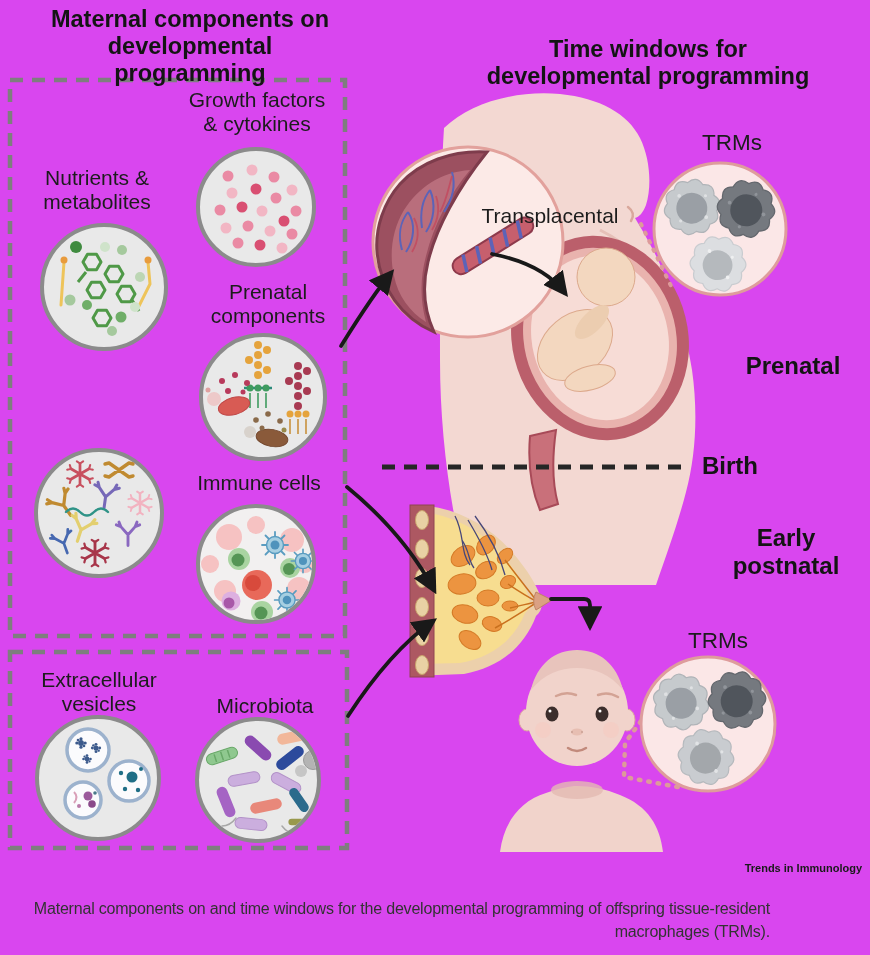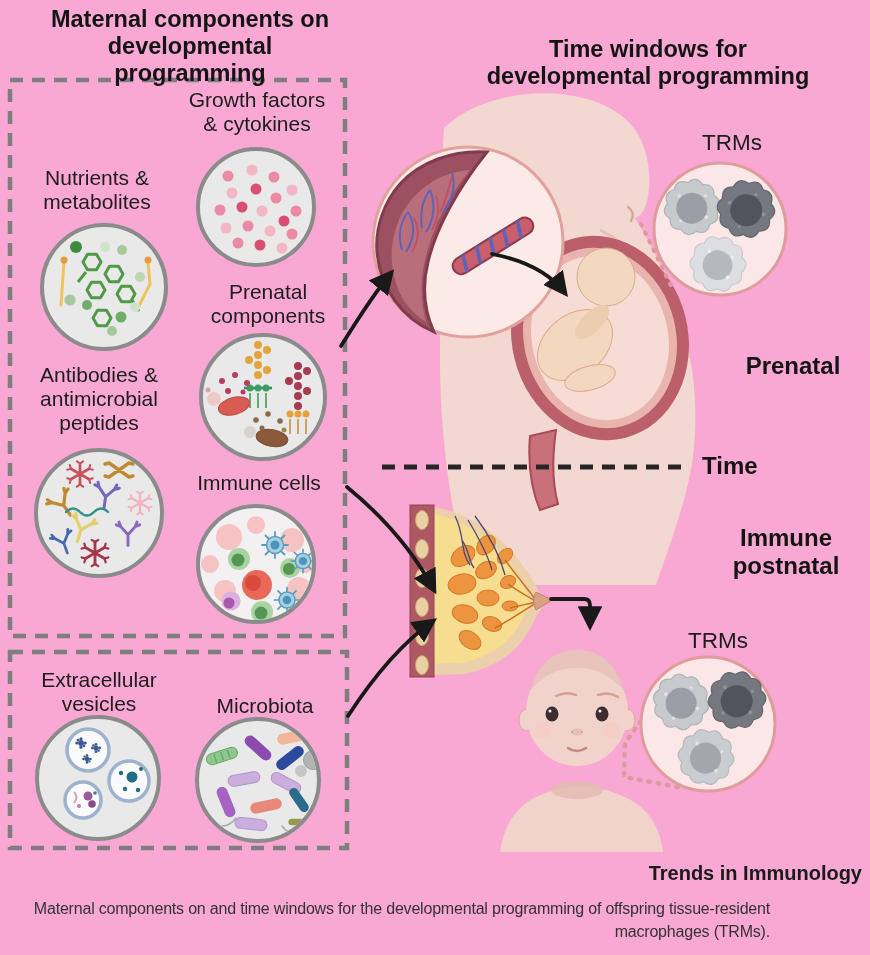"Maternal components on" #fig { background: #f9a8d4 -> #d946ef }
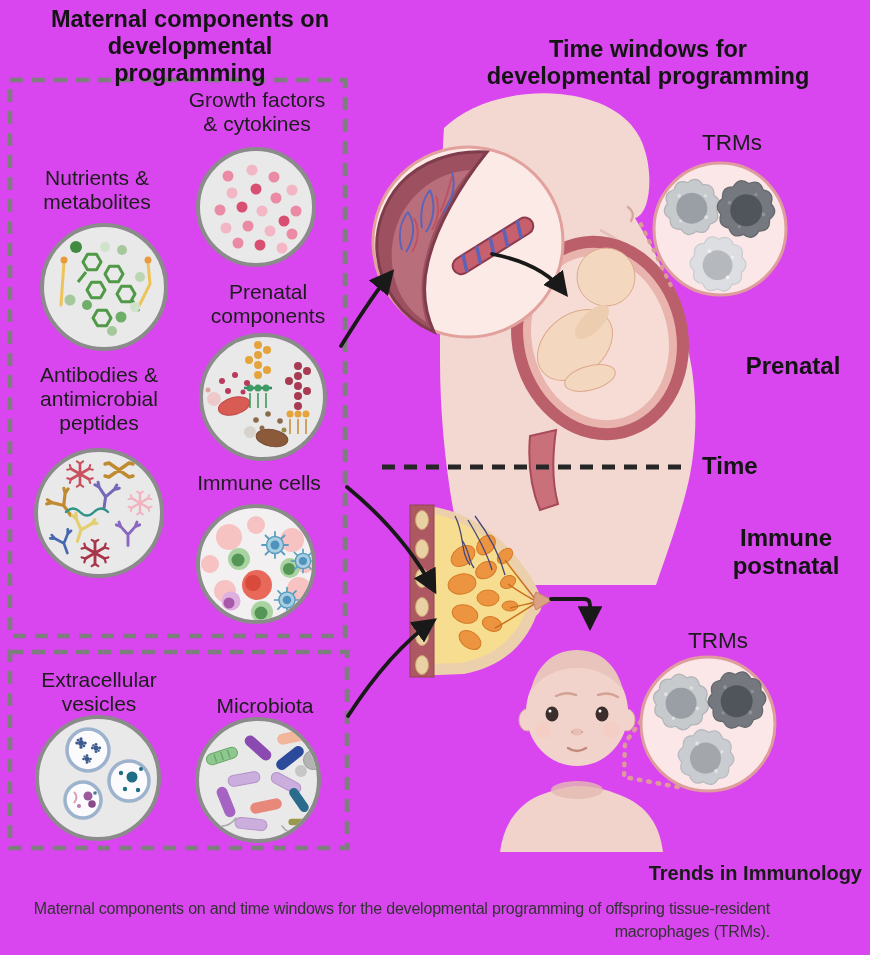"Transplacental" div.lbl { html: none -> <div>Transplacental</div> }
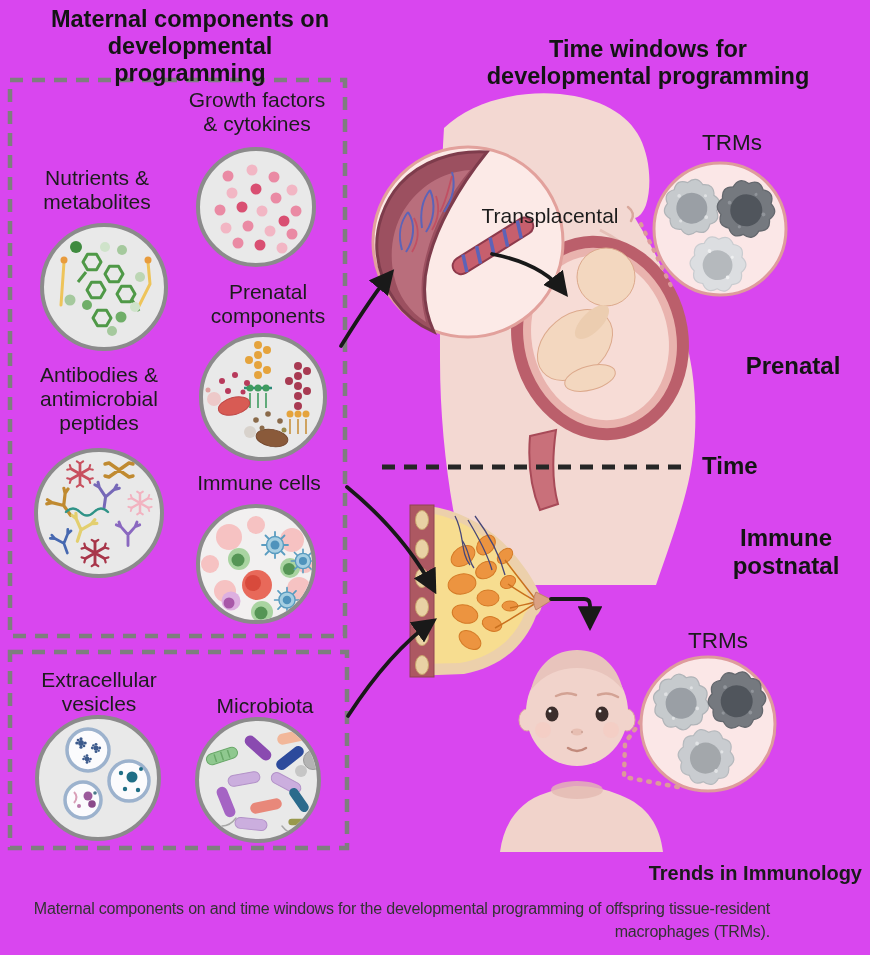"Antibodies &" div.lbl { html: <div>Antibodies &amp; antimicrobial peptides</div> -> none }
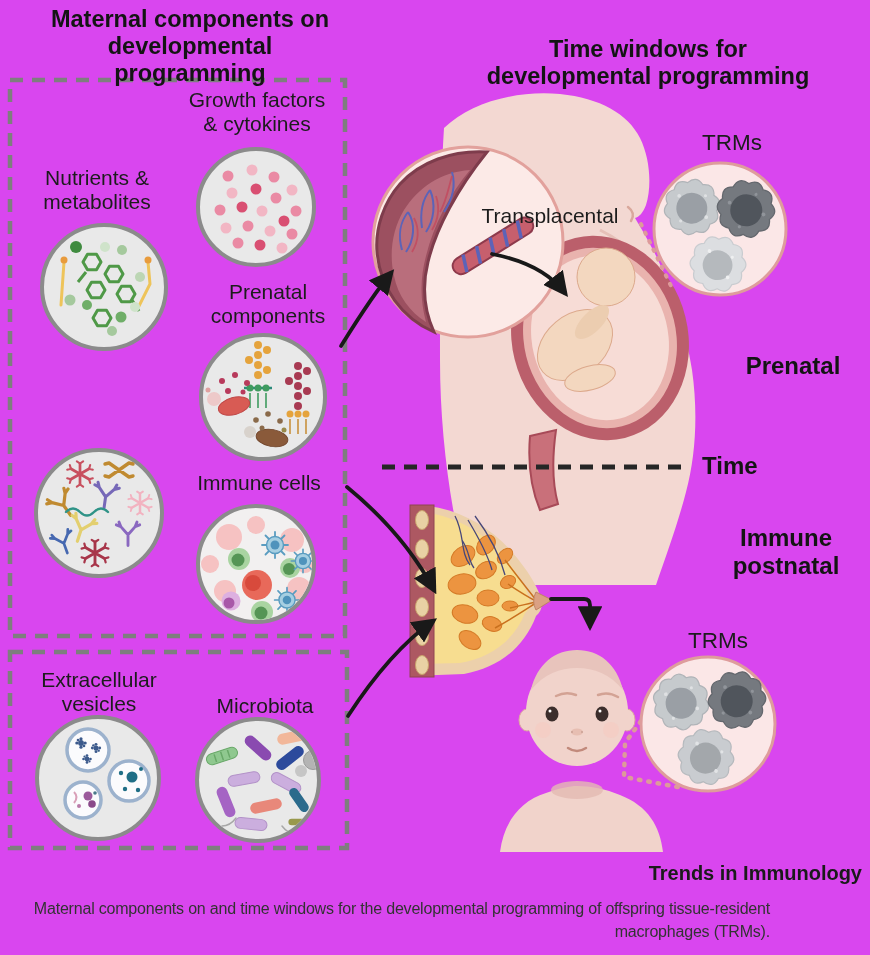"Time" div.lbl { text: Time -> Birth }
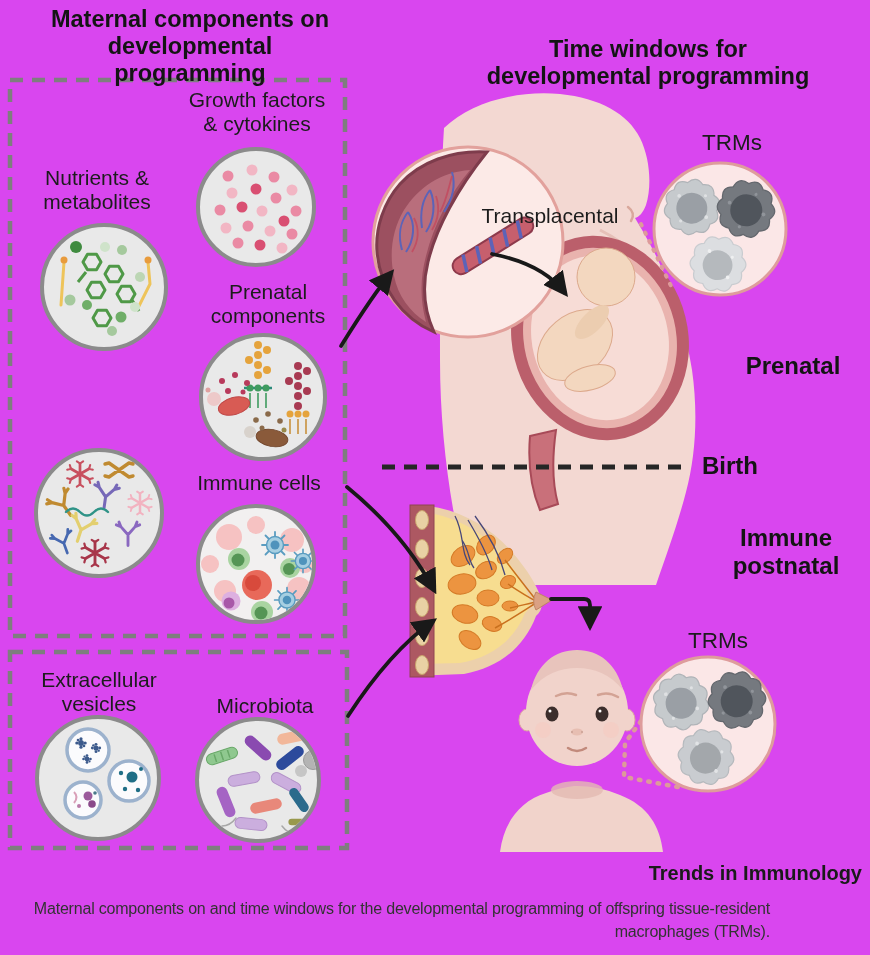"Immune" div.lbl { text: Immune -> Early }
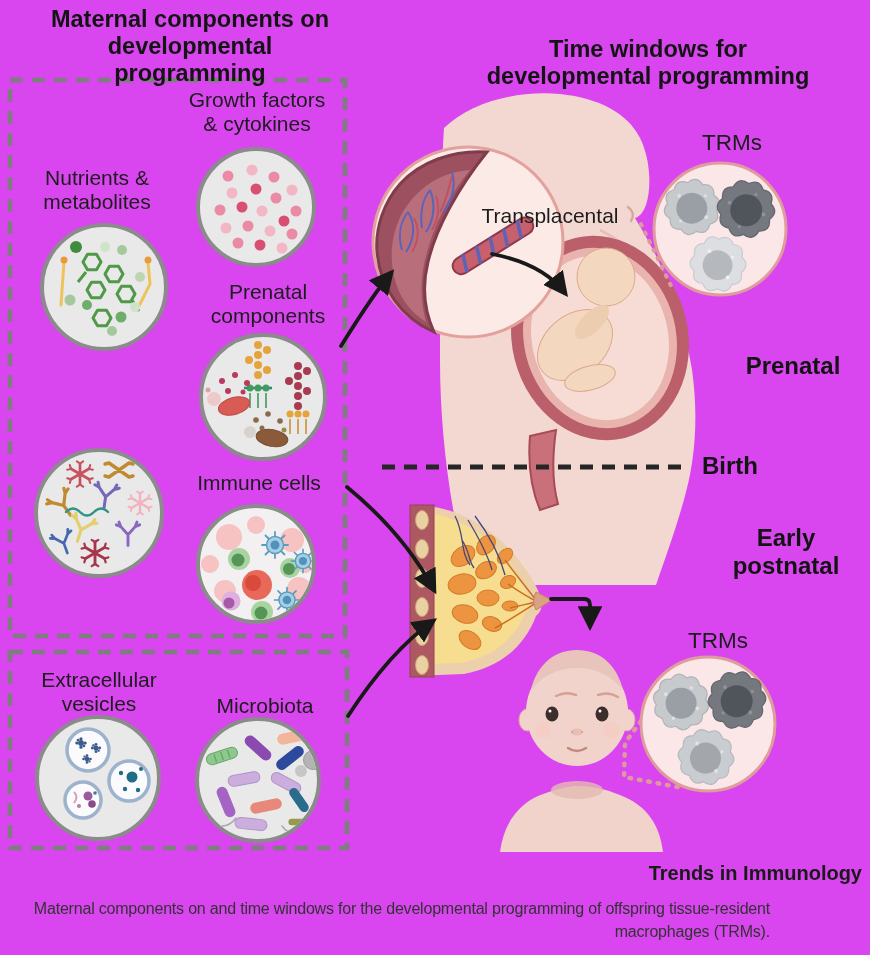"Trends in Immunology" #journal { font-size: 20px -> 11px }
